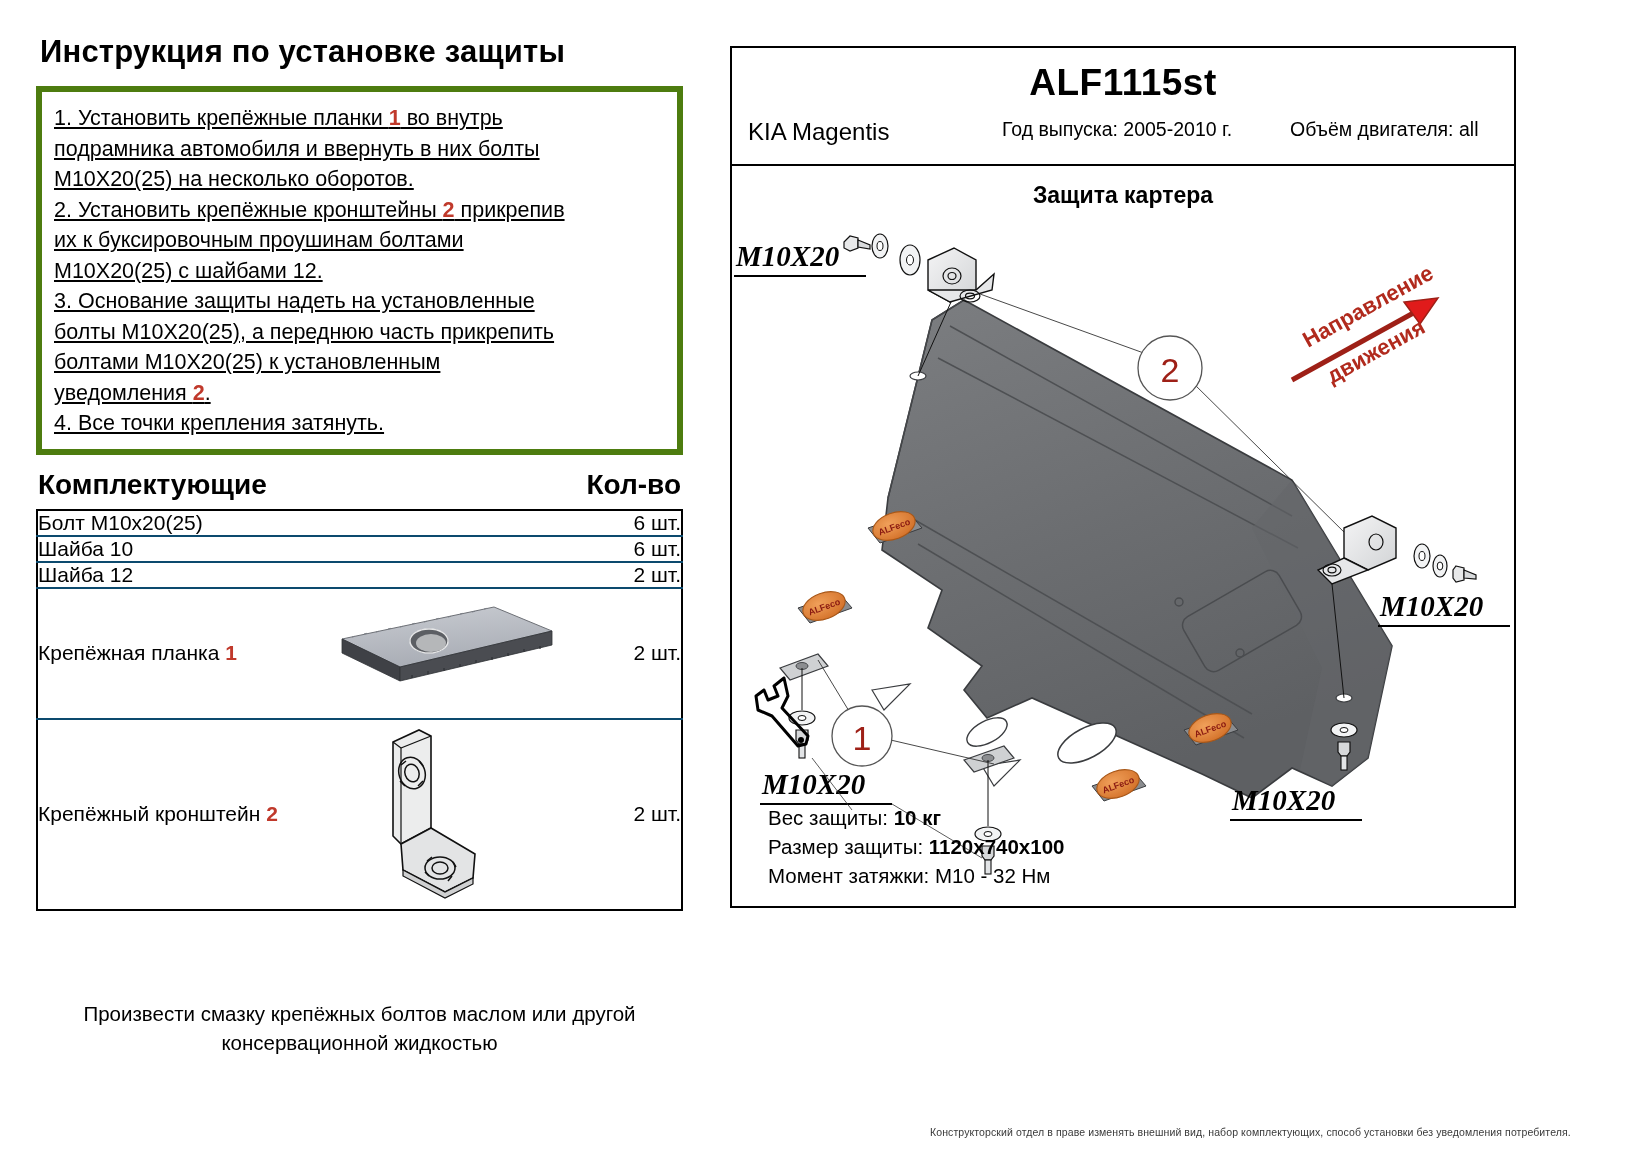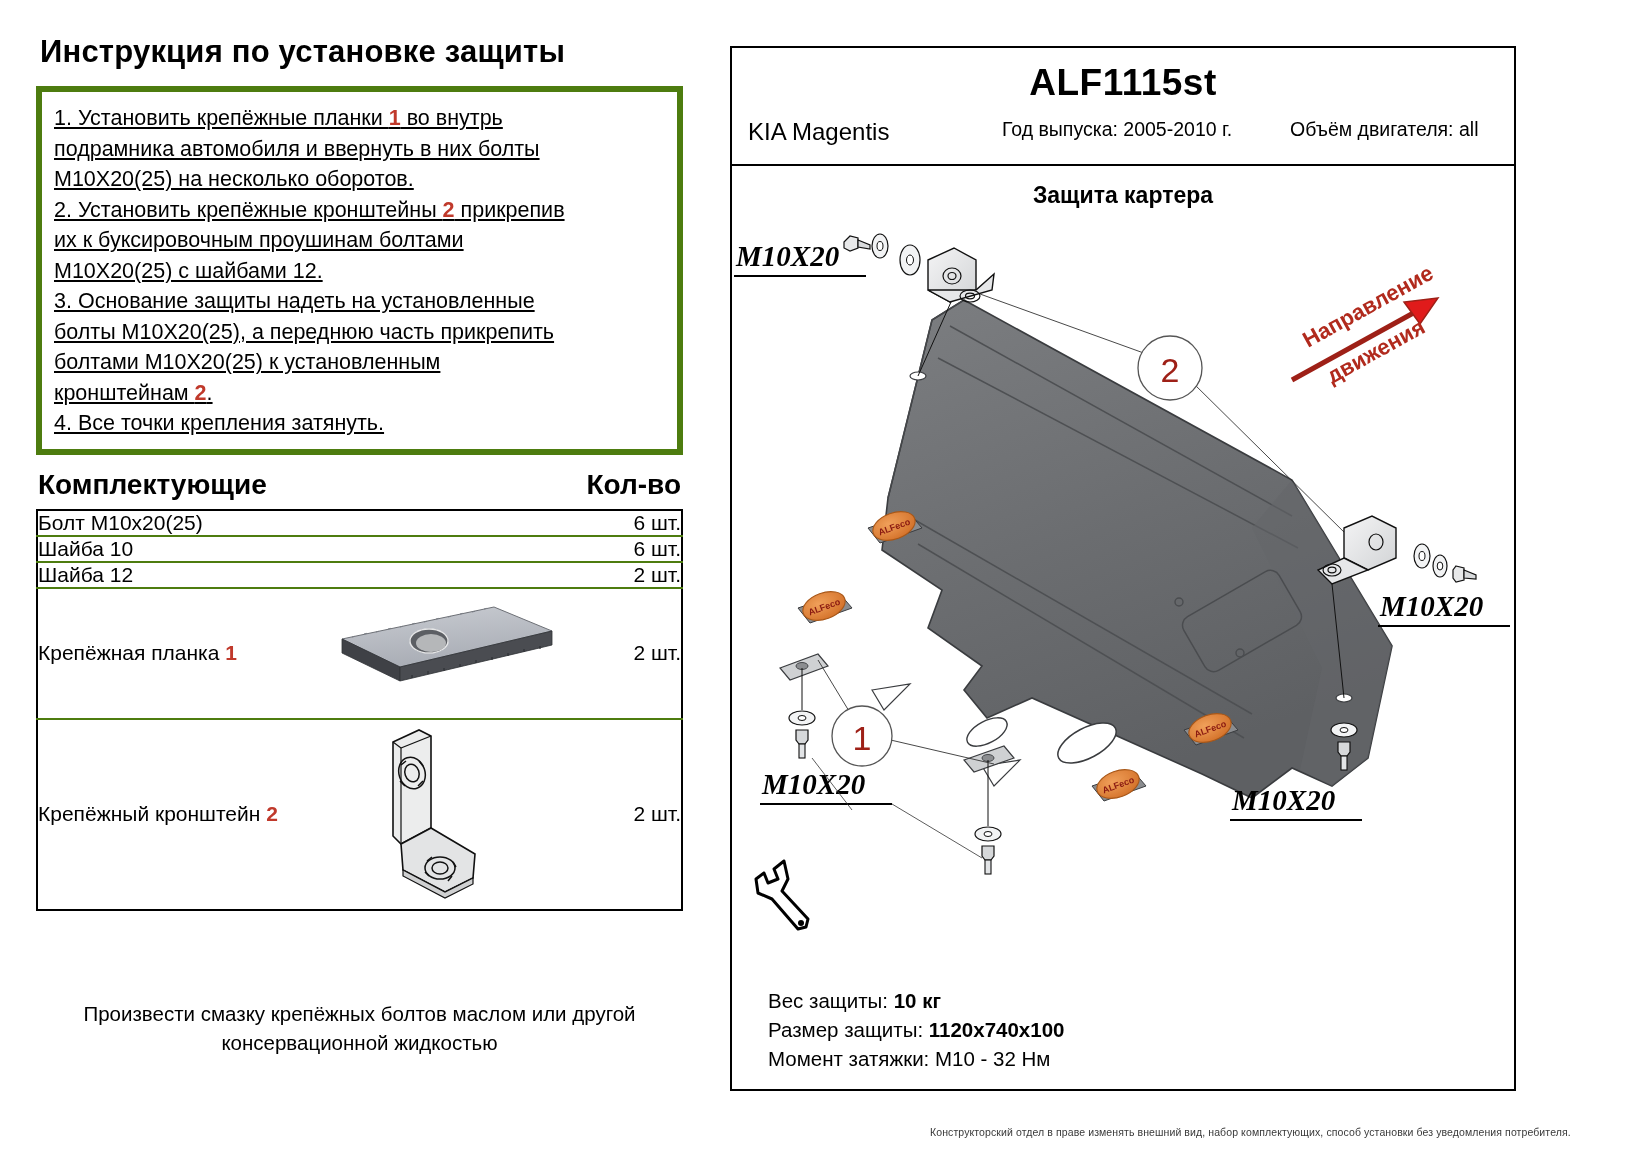"ALF1115st" #right-column { height: 1045px -> 862px }
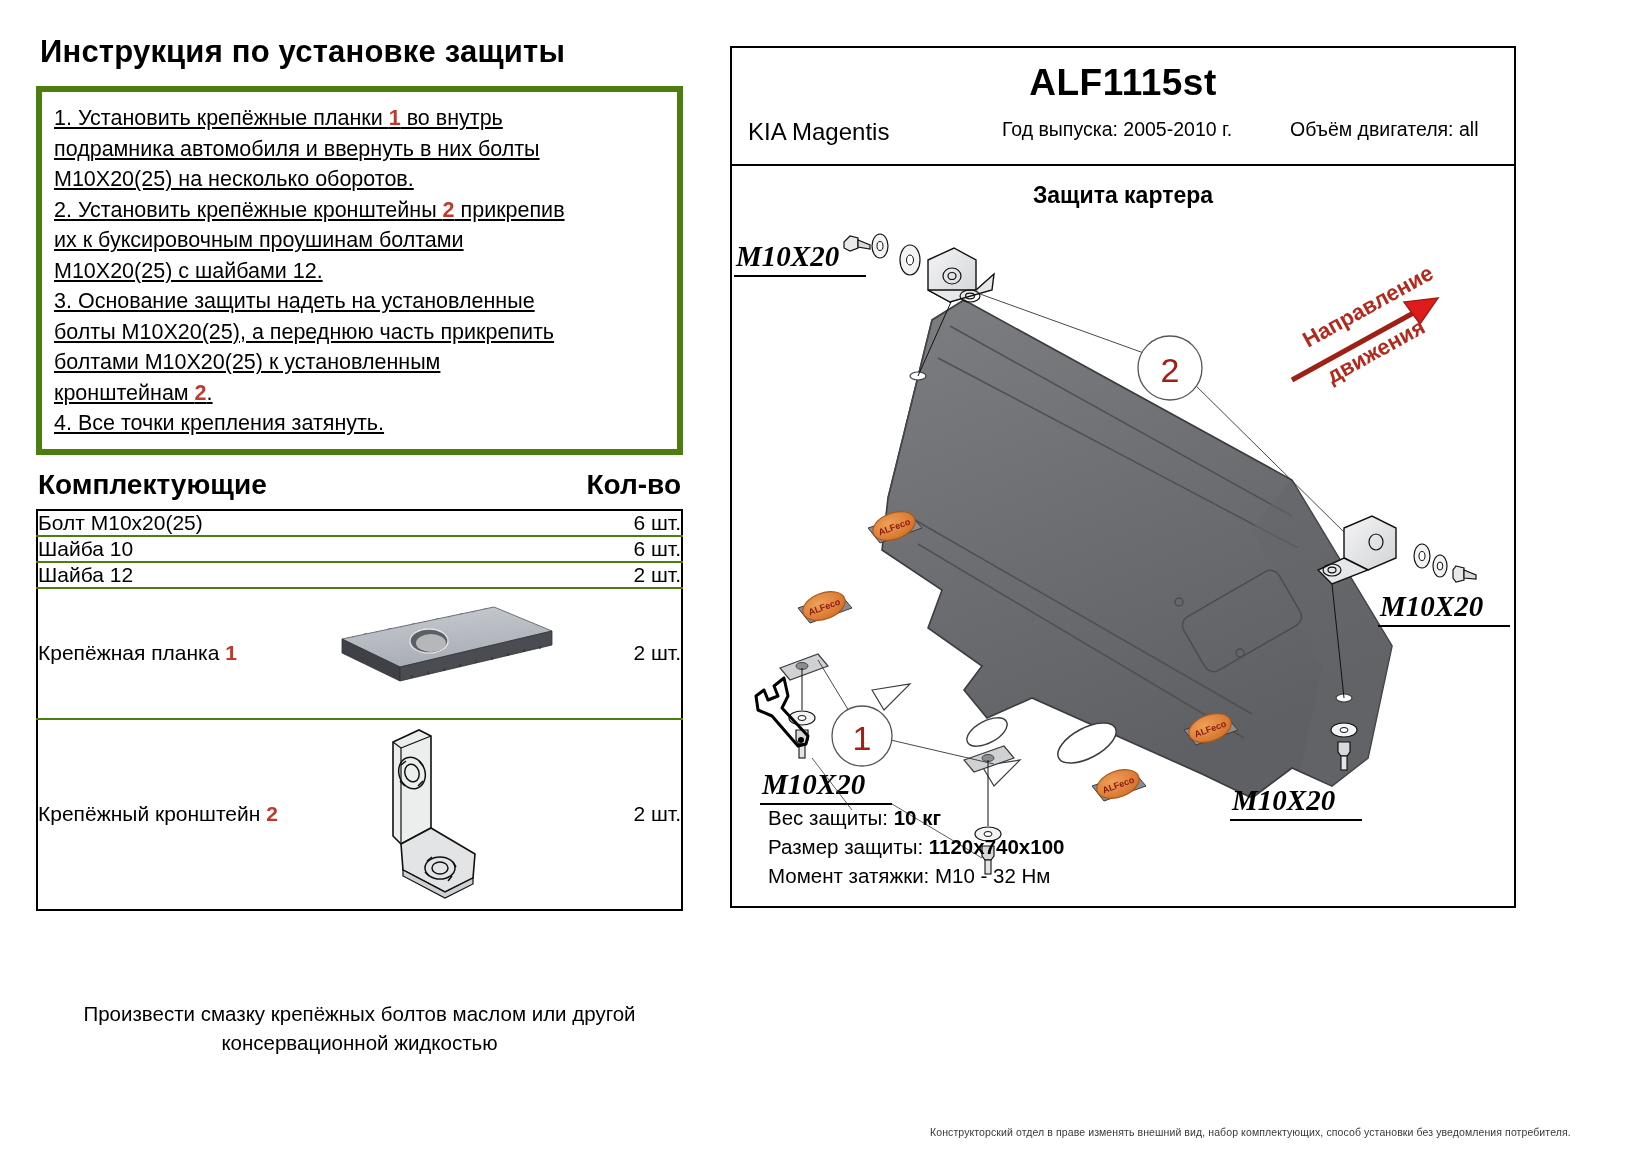"кронштейнам" span { text: кронштейнам -> уведомления }
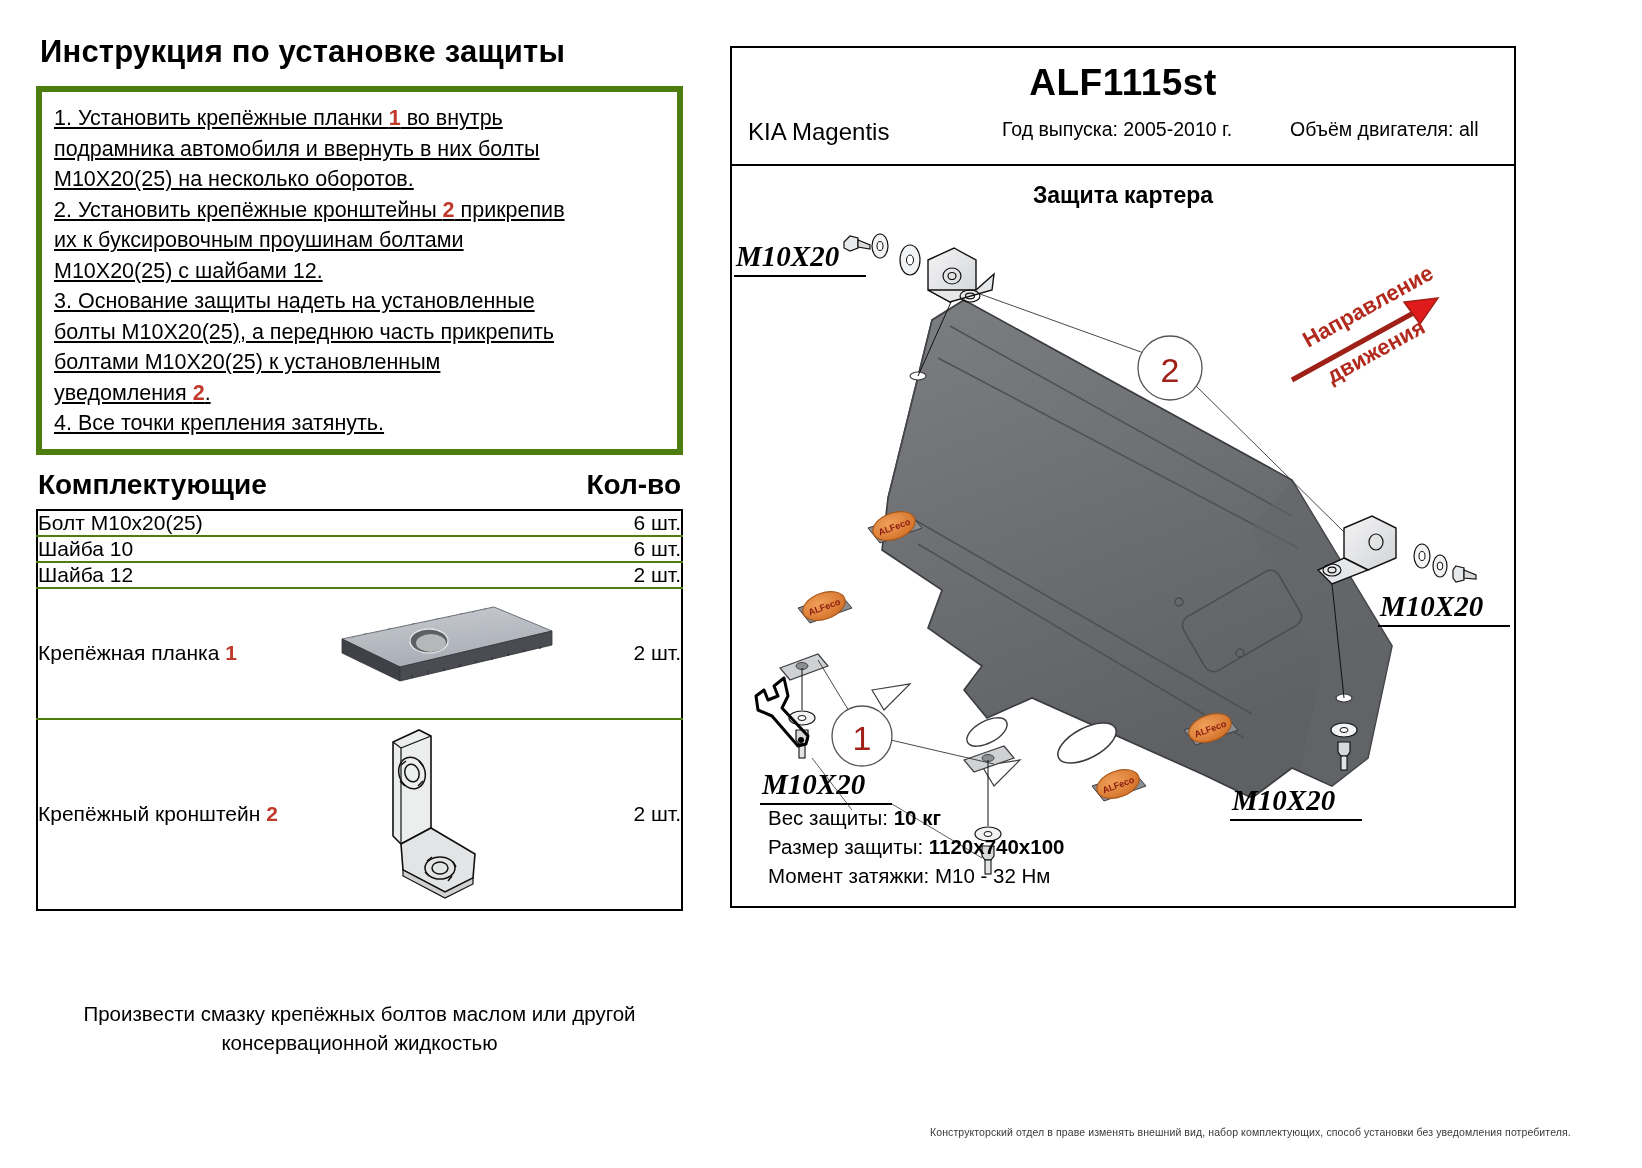"Болт M10x20(25)" #components-table td { border-bottom: 2px solid #4d7c0f -> 2px solid #0c4a6e }
